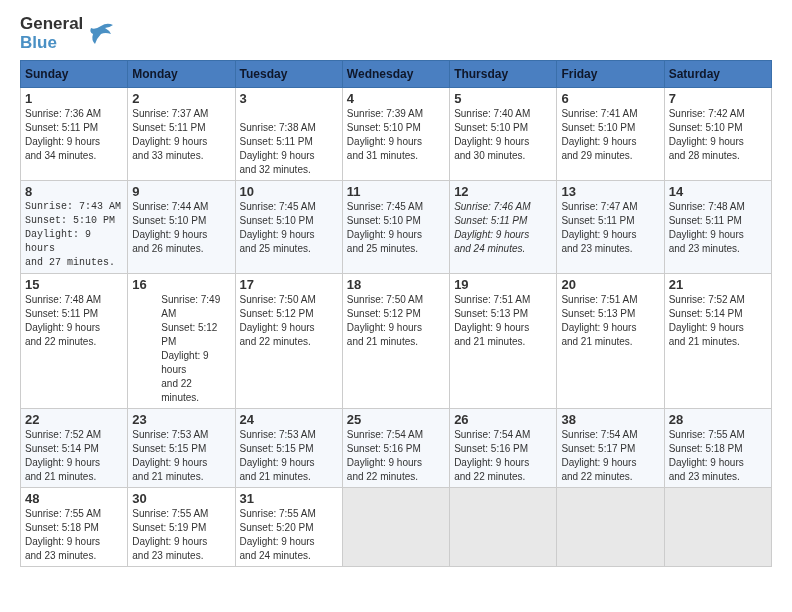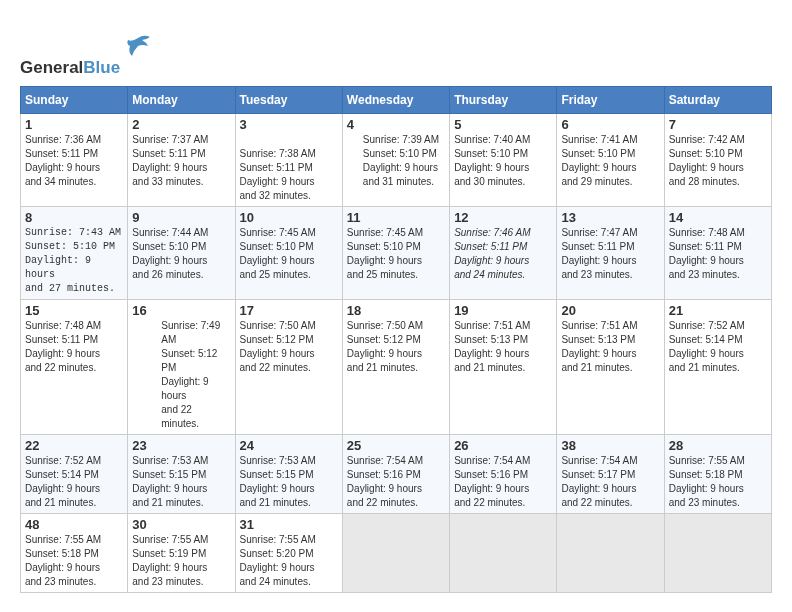"General" div { flex-direction: row -> column; margin-top: 44px -> none }
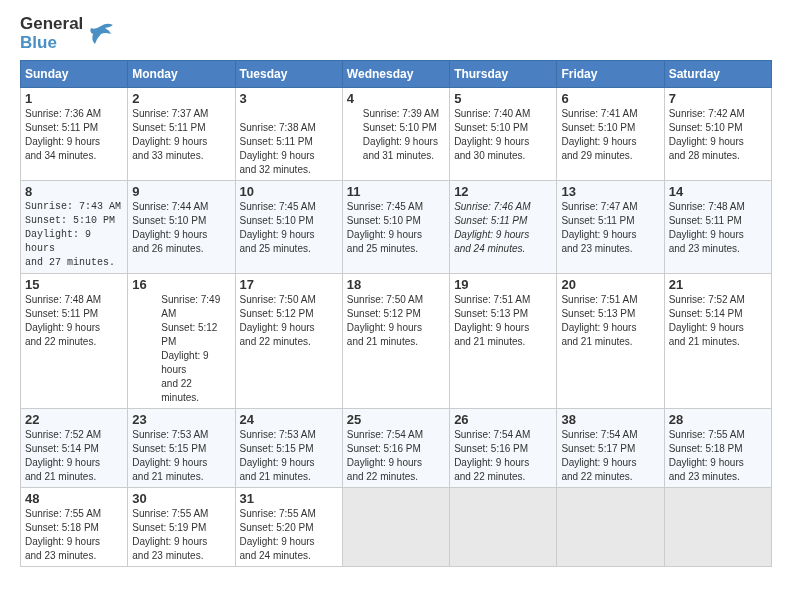"Sunday" thead tr th { color: #ffffff -> #0f172a }
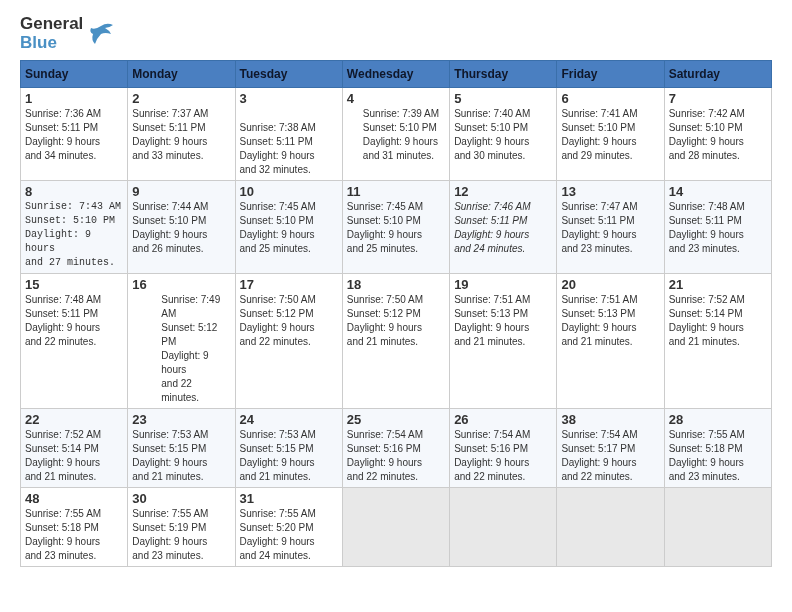"Sunrise: 7:39 AM" div.day-info { margin-left: 16px -> none }
